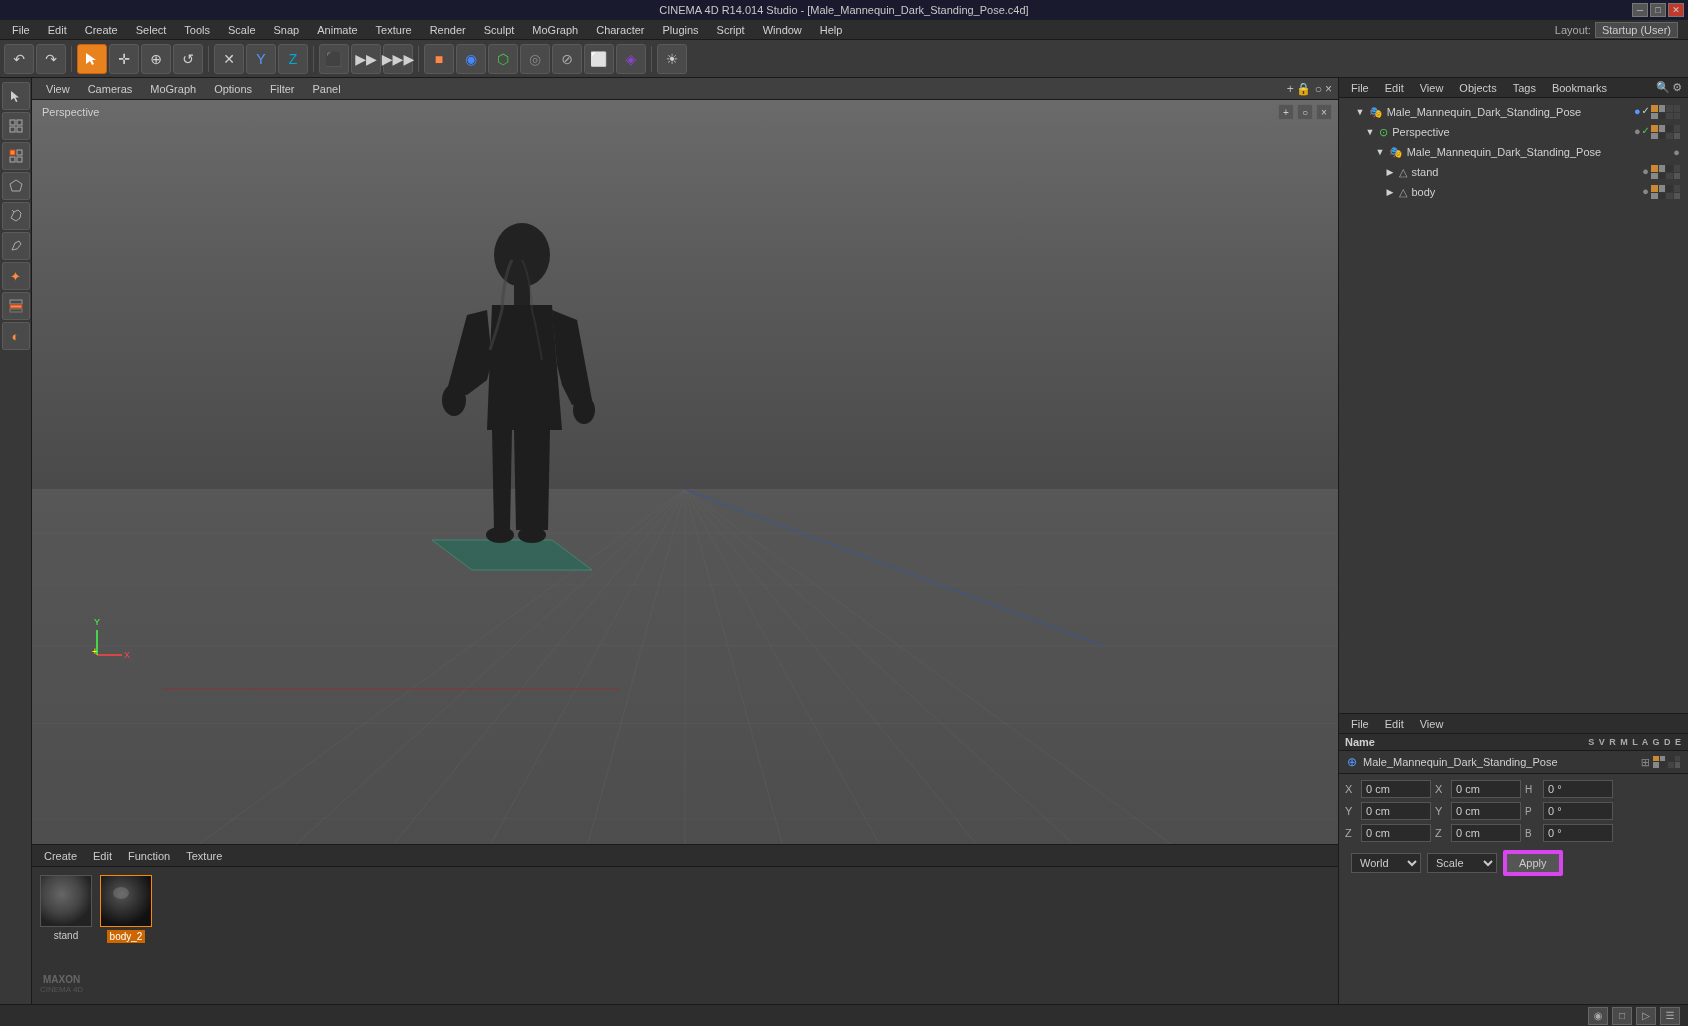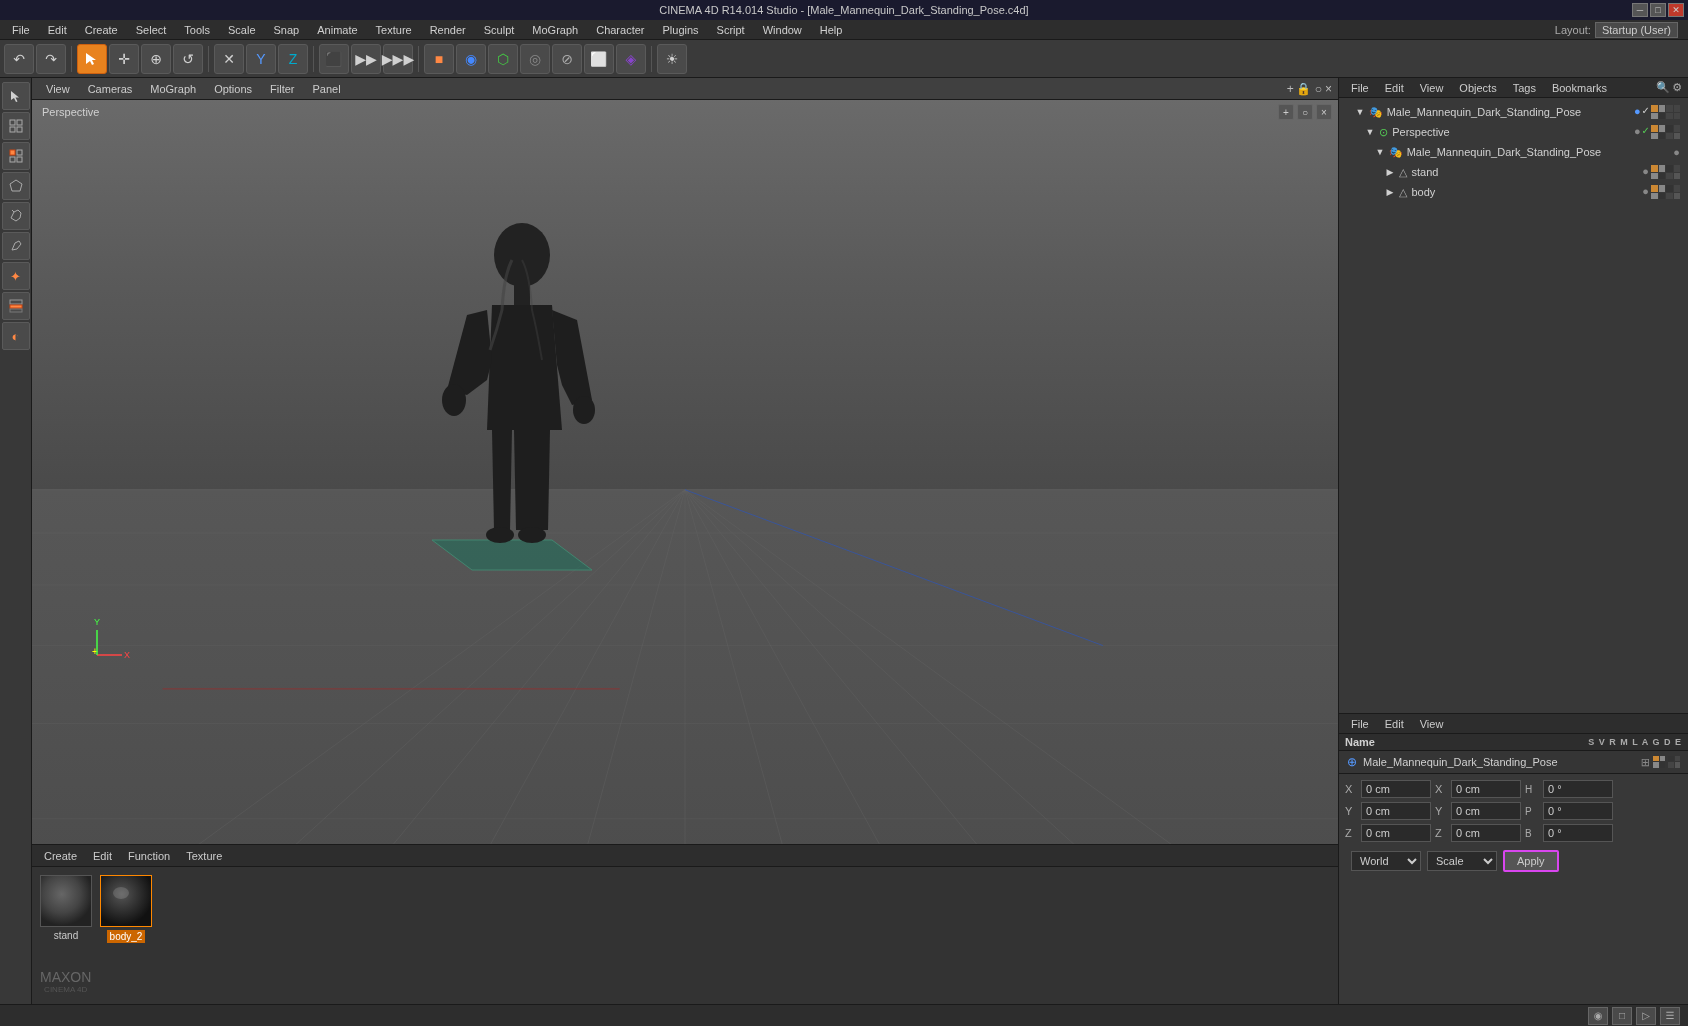"Apply" .am-apply-btn { border: 2px solid #d946ef -> 4px solid #d946ef }
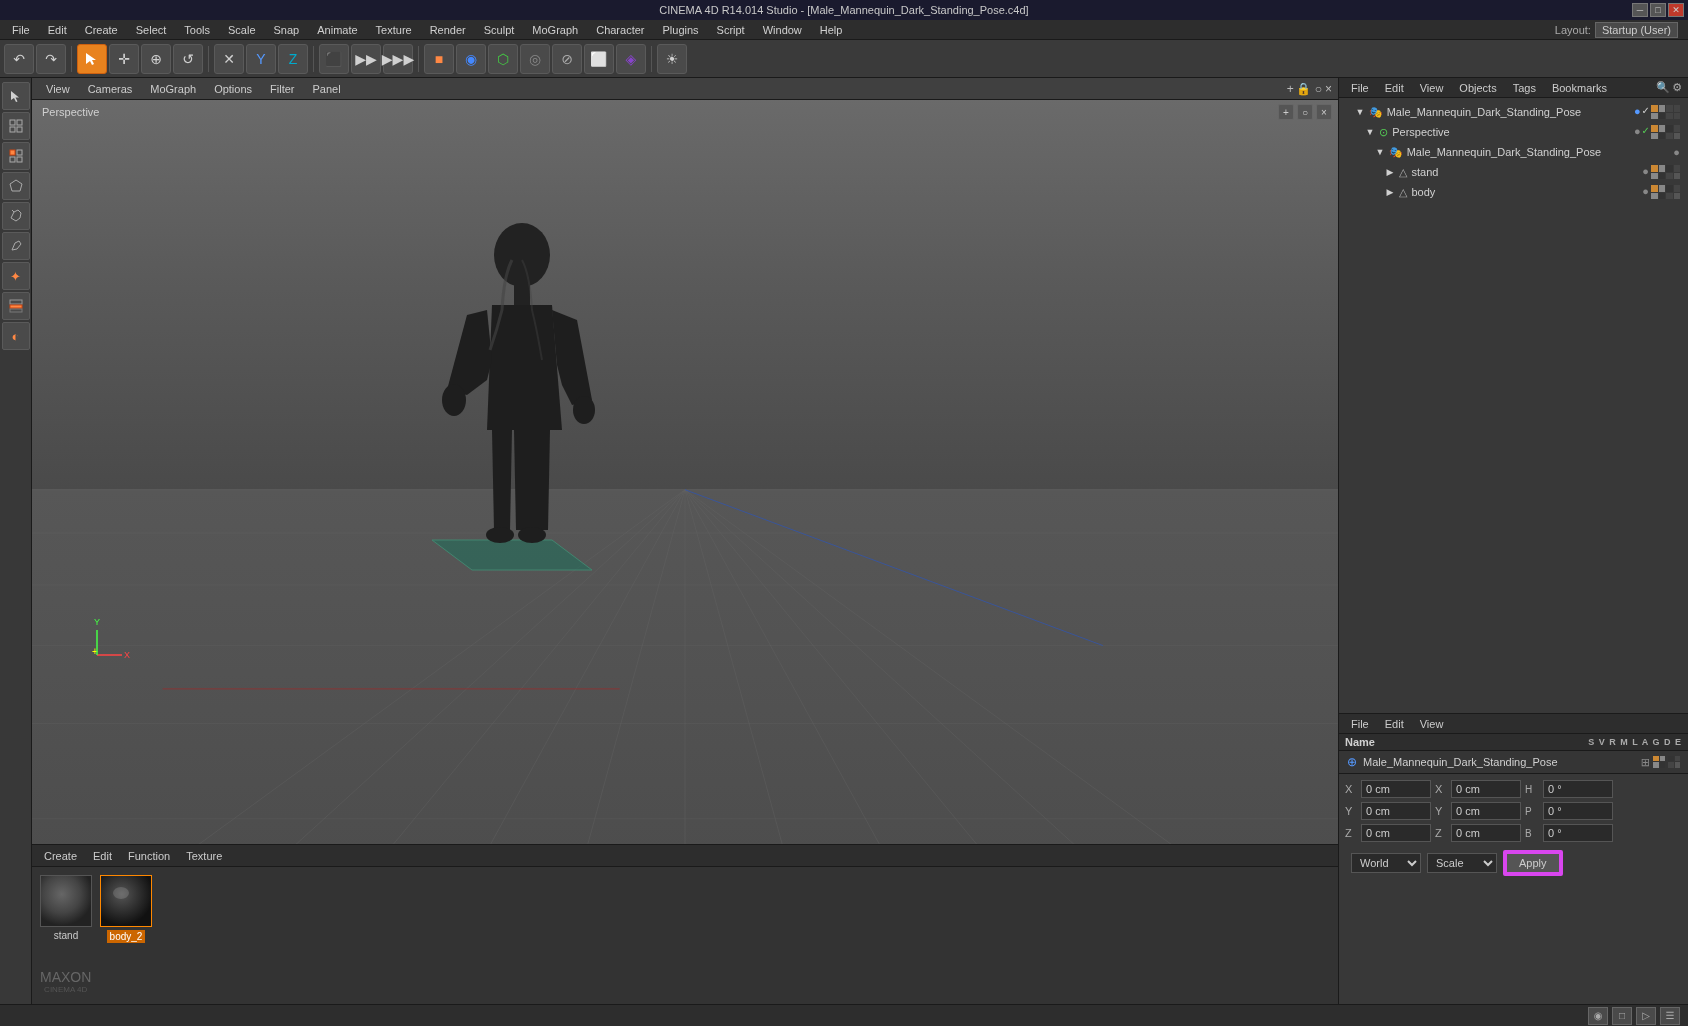"MAXON" span { font-size: 14px -> 10px; font-weight: normal -> bold }
